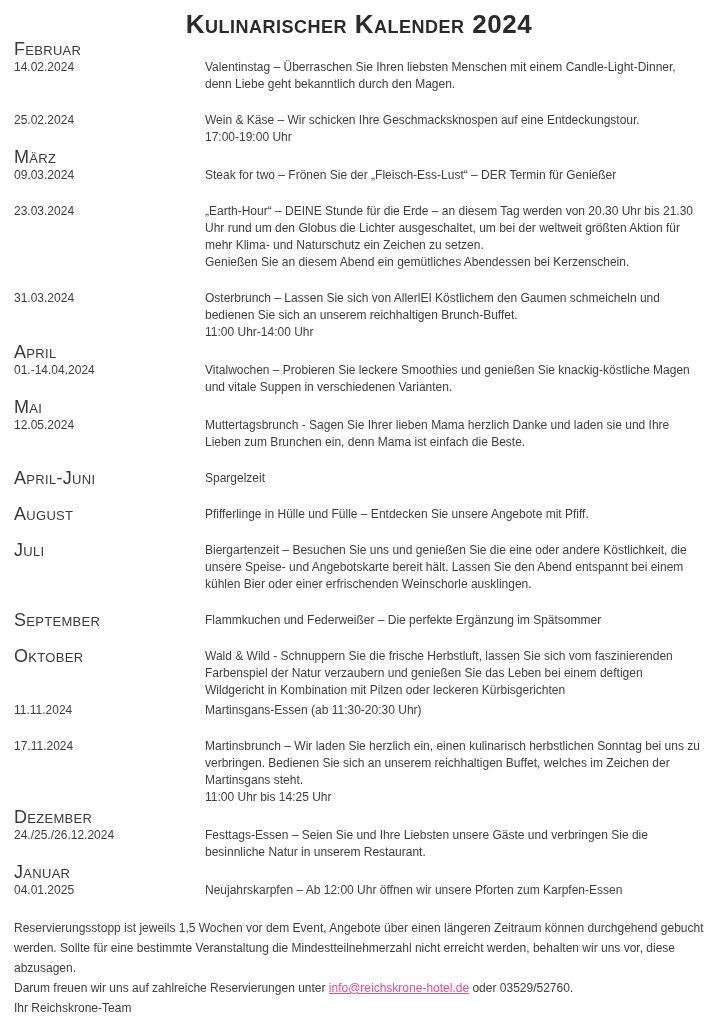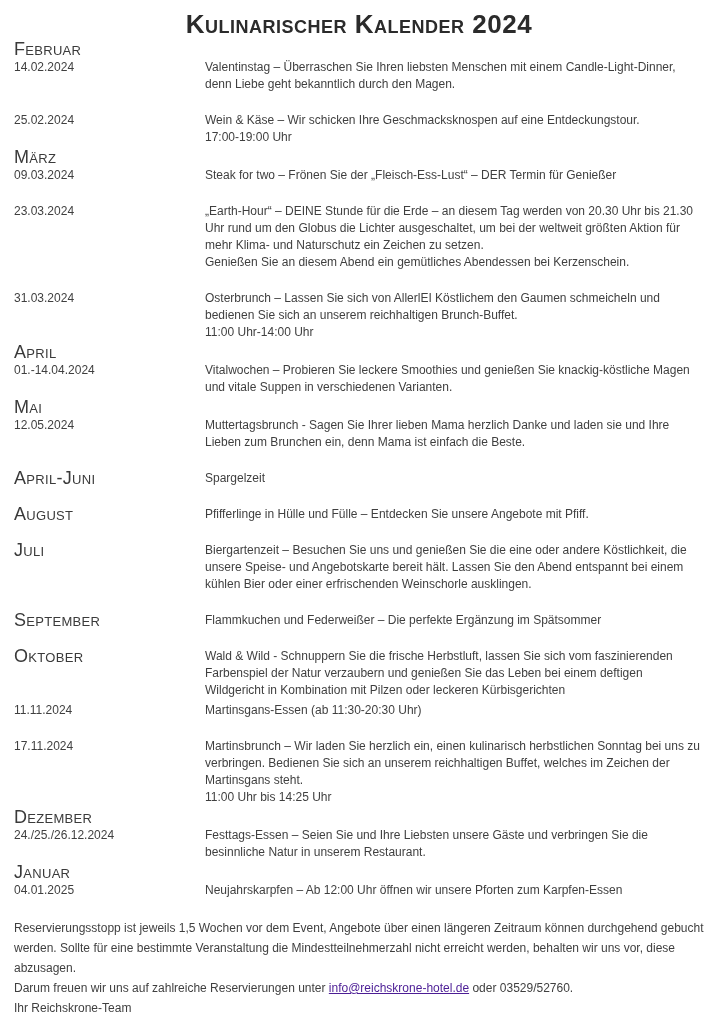"info@reichskrone-hotel.de" .email-link { color: #4c1d95 -> #ec4899 }
